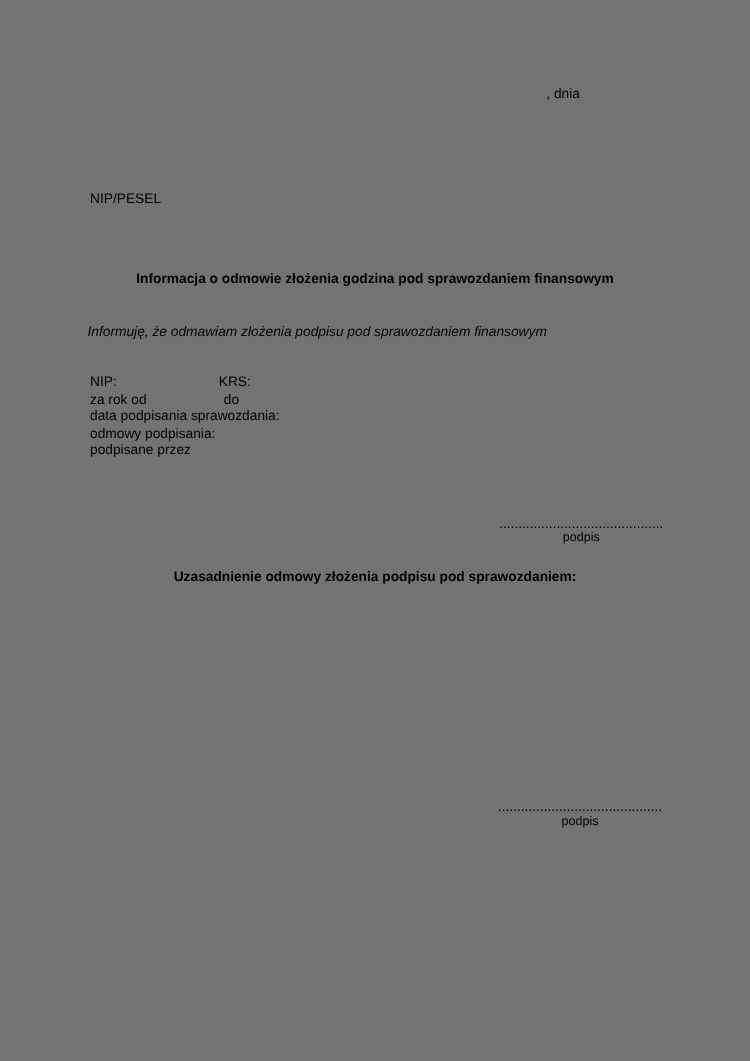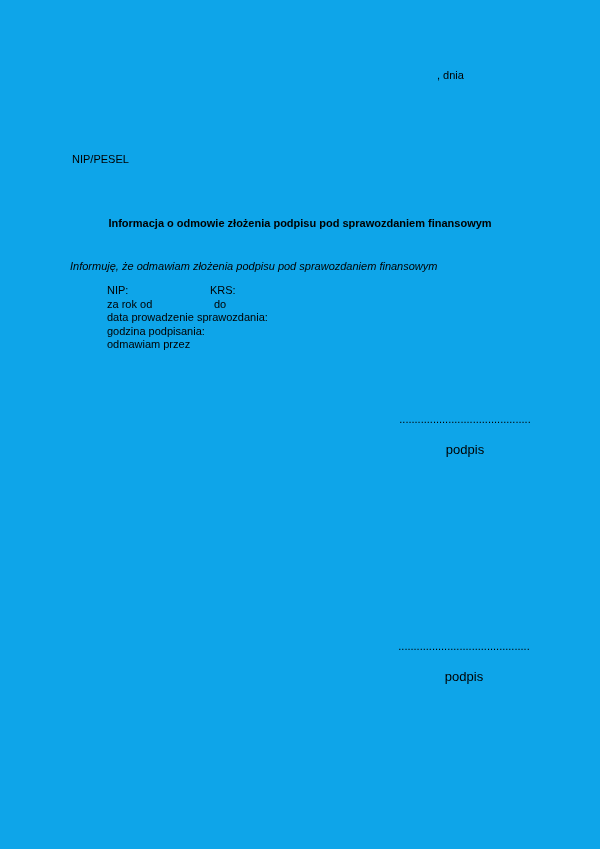", dnia" .page { background: #0ea5e9 -> #737373 }
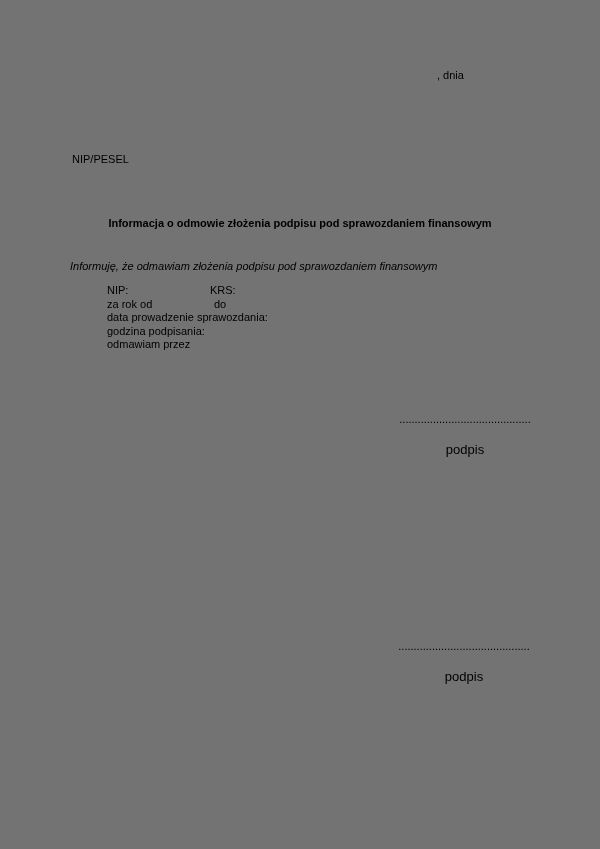"Informacja o odmowie złożenia podpisu" div.abs { text: podpisu -> godzina }
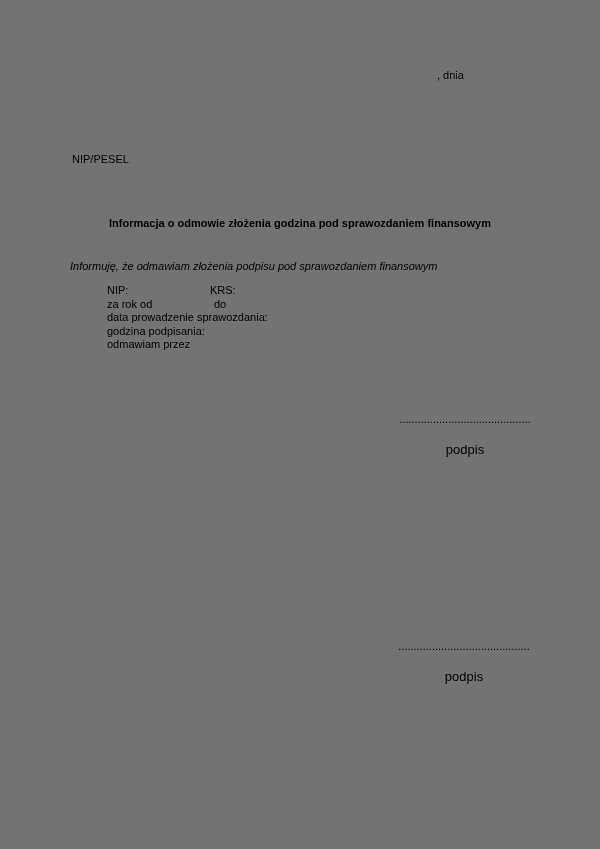"NIP: KRS:" .details { margin-left: 35px -> none; top: 284px -> 300px }
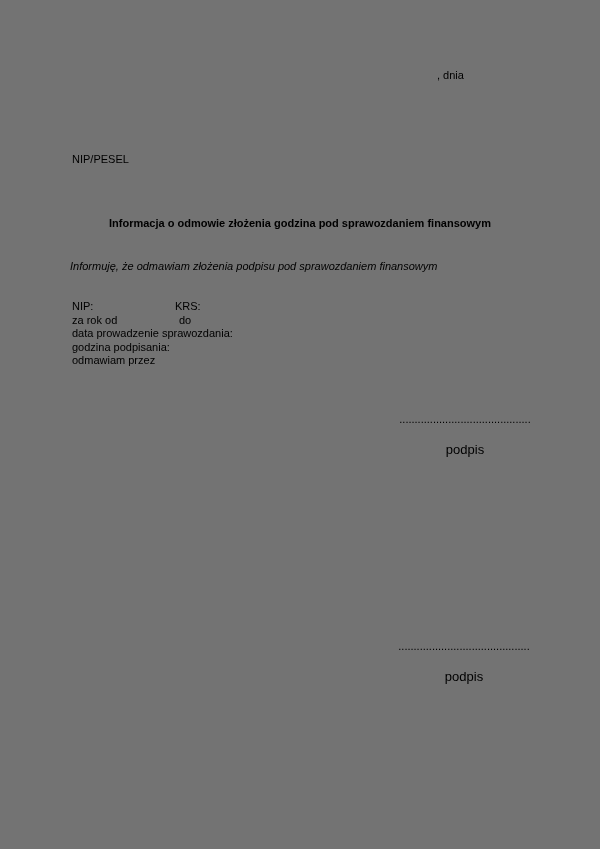"data prowadzenie sprawozdania:" div.line { text: prowadzenie -> podpisania }
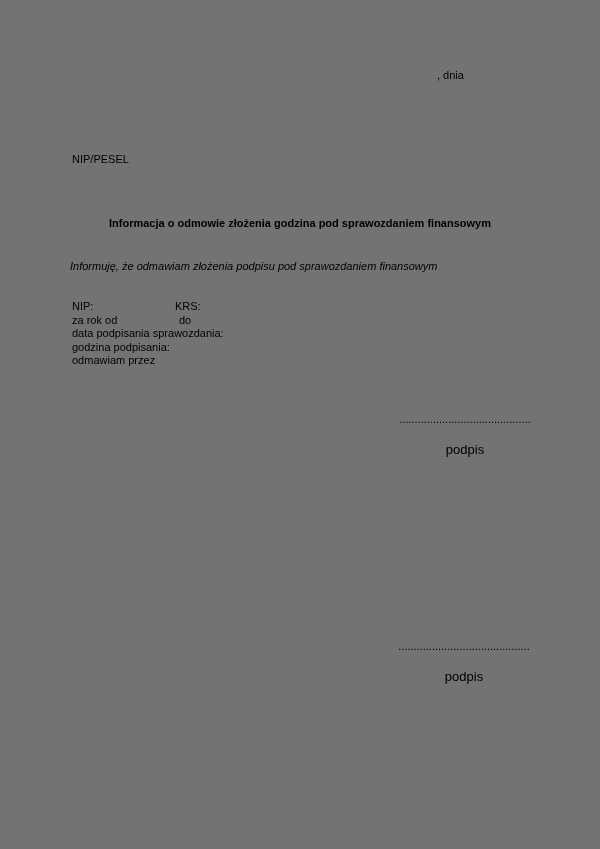"godzina podpisania:" div.line { text: godzina -> odmowy }
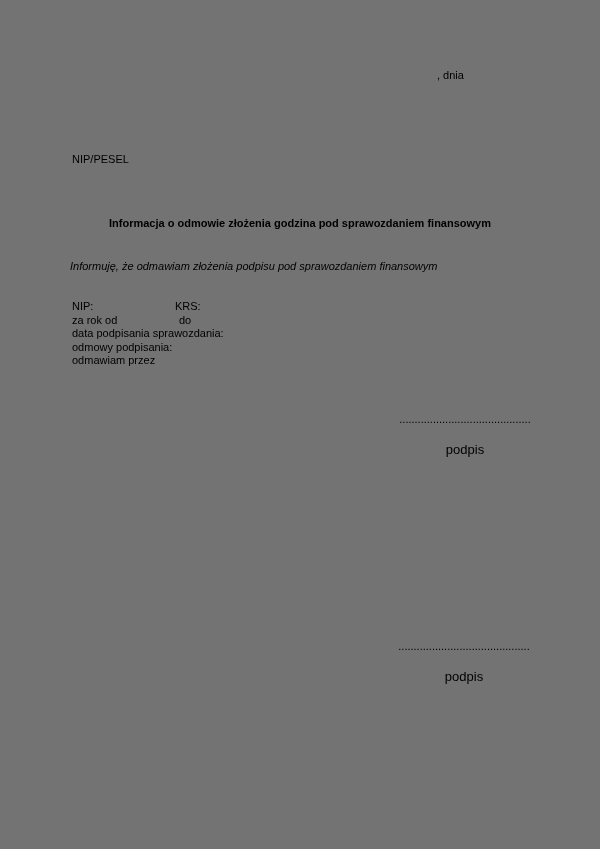"odmawiam przez" div.line { text: odmawiam -> podpisane }
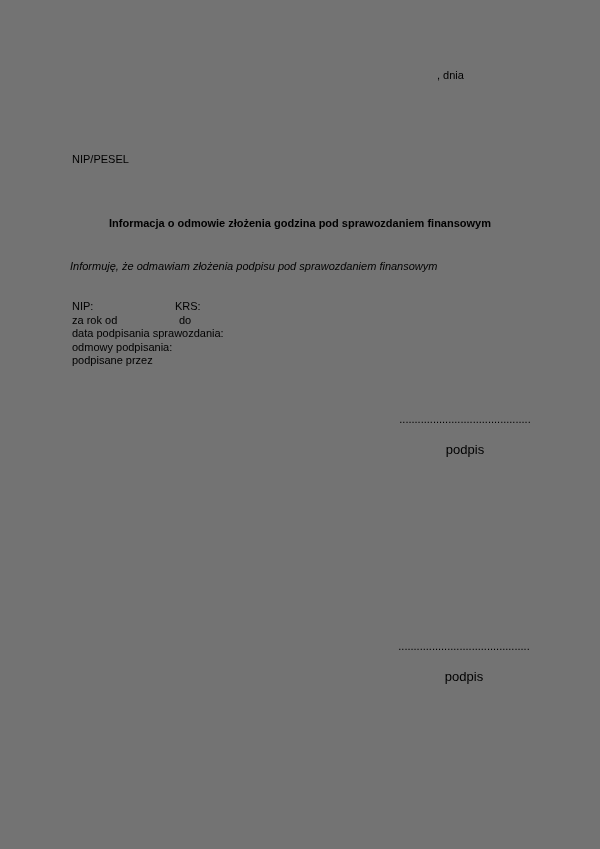"podpis" .sig-label { font-size: 13px -> 10px; margin-top: 19px -> none }
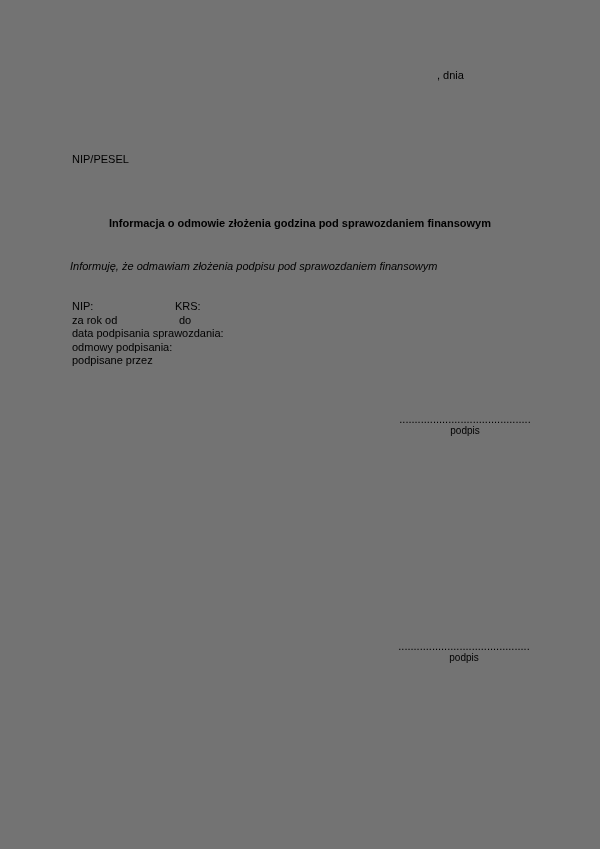"Uzasadnienie odmowy złożenia podpisu pod" div.abs { html: none -> <div>Uzasadnienie odmowy złożenia podpisu pod sprawozdaniem:</div> }
